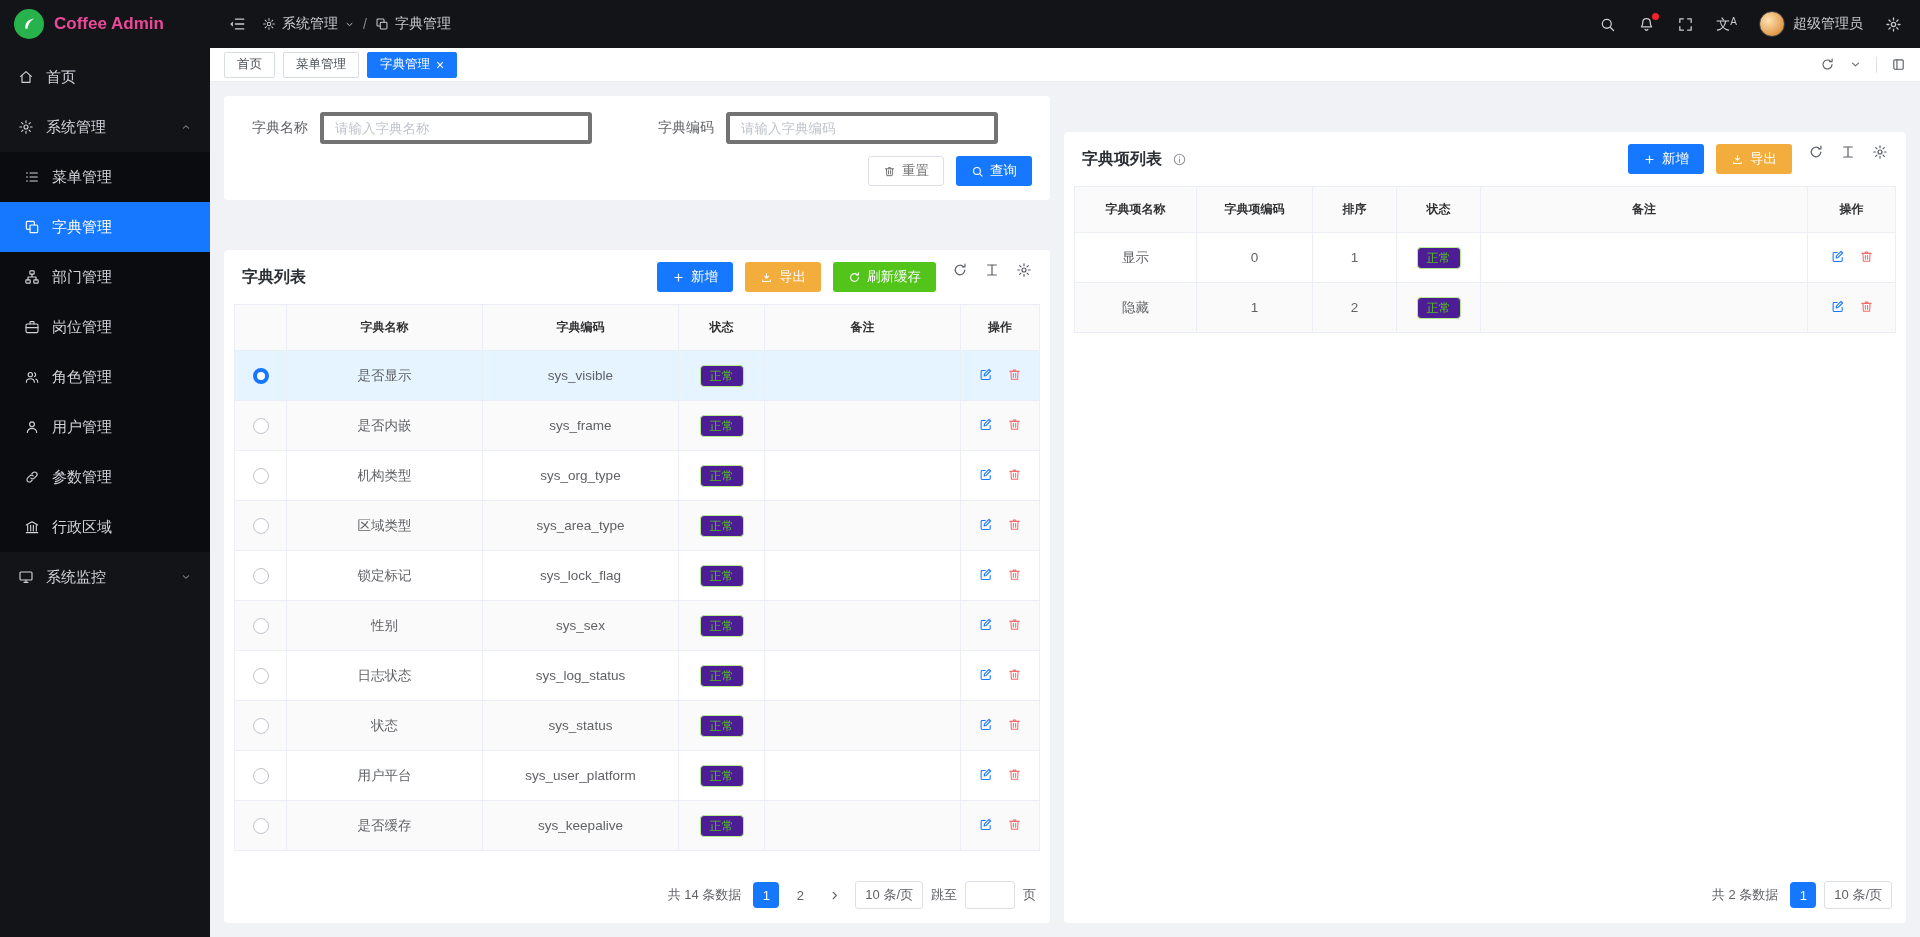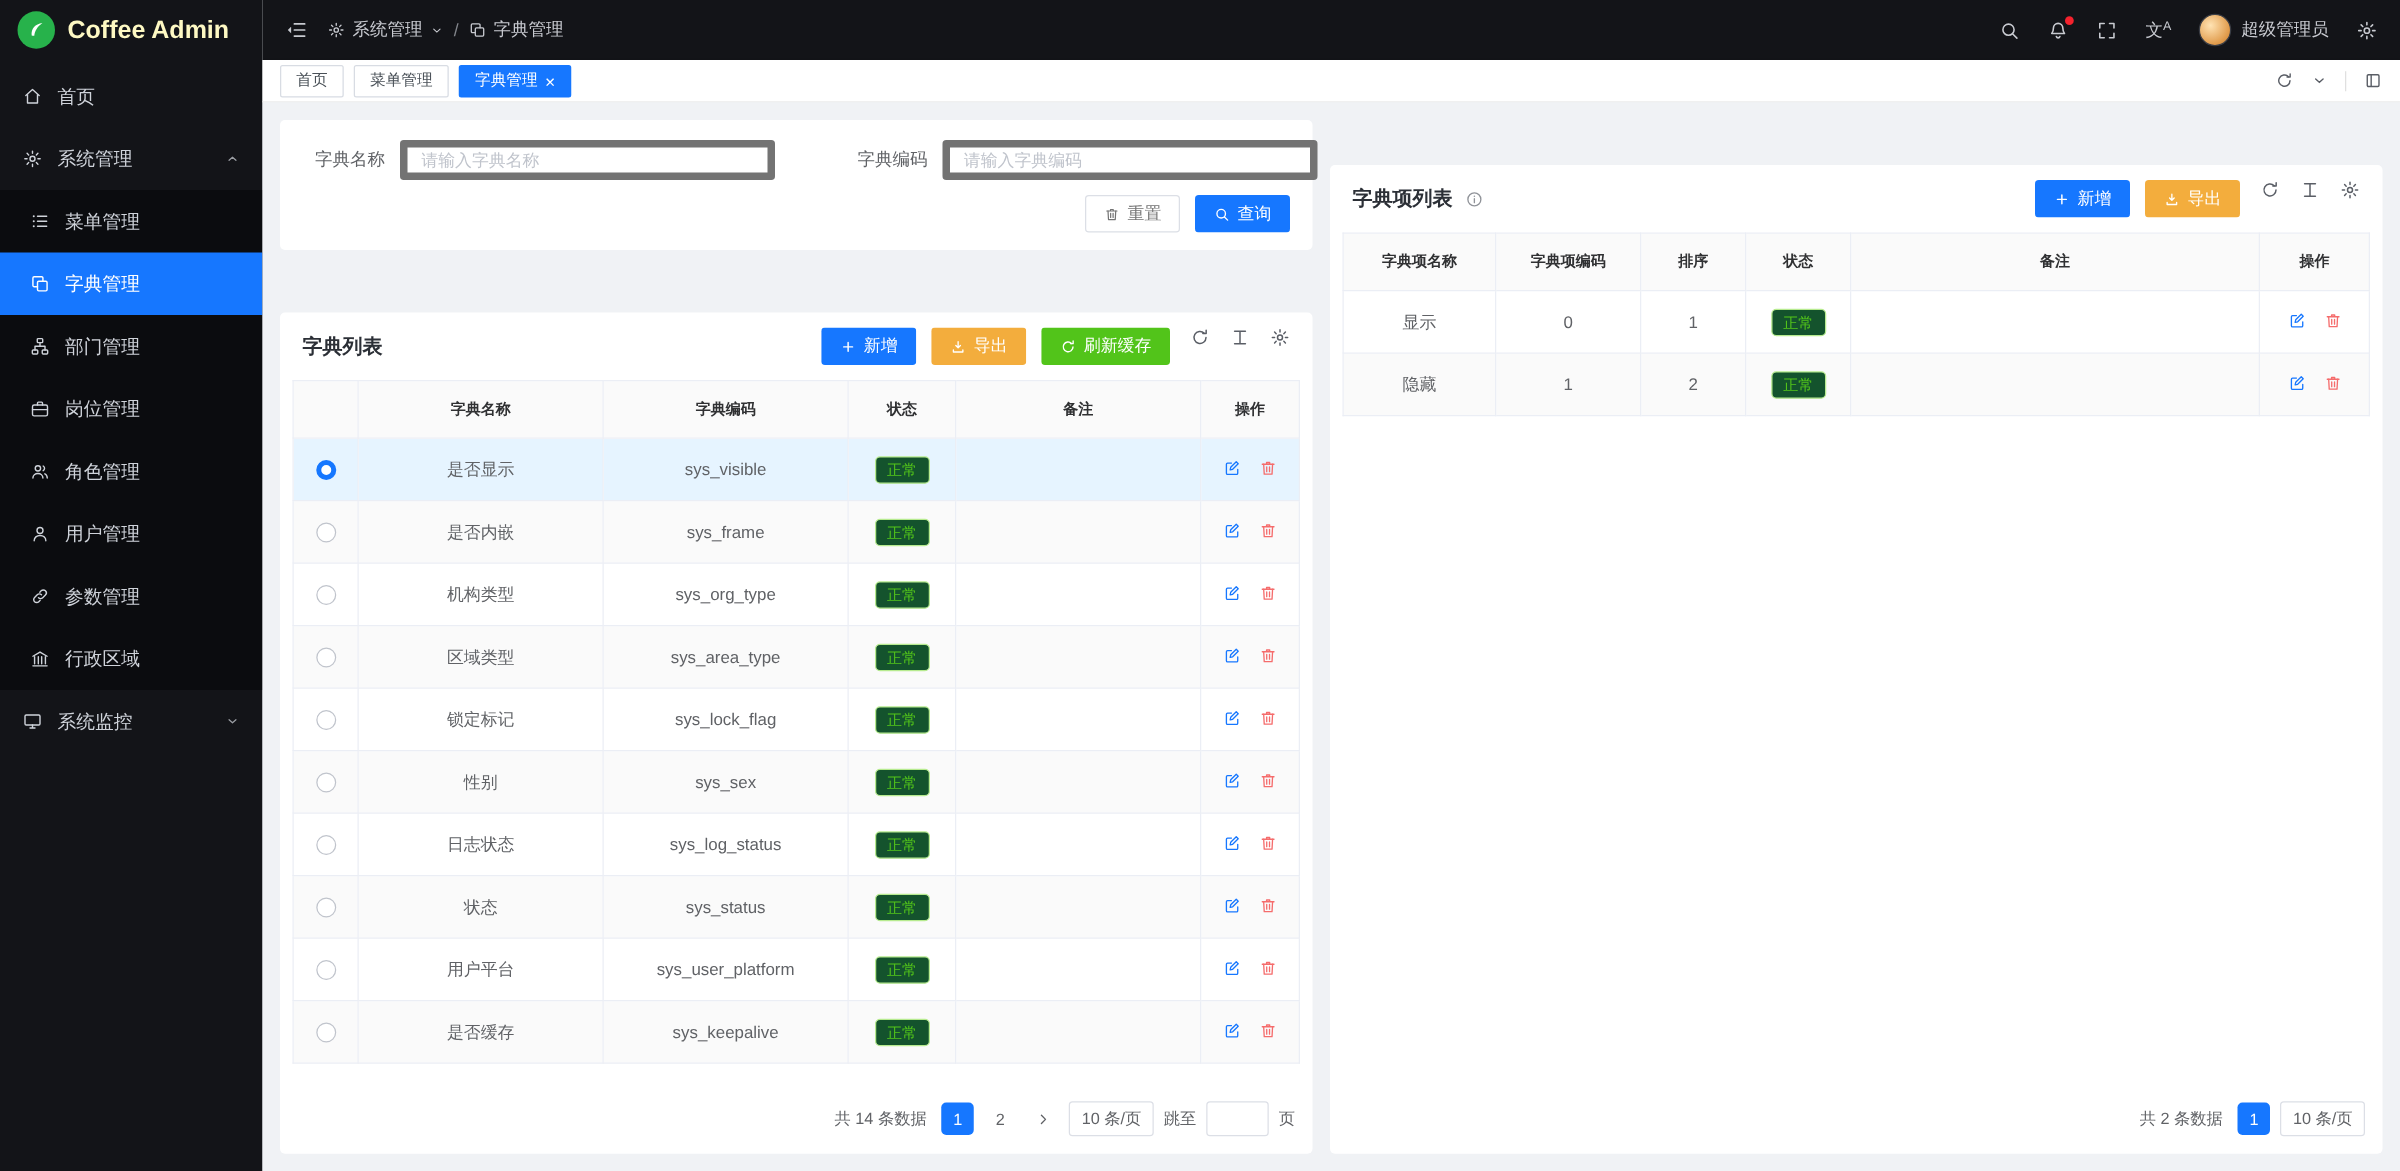"Coffee Admin" .logo-text { color: #fef9c3 -> #ec4899; font-size: 20px -> 17px }
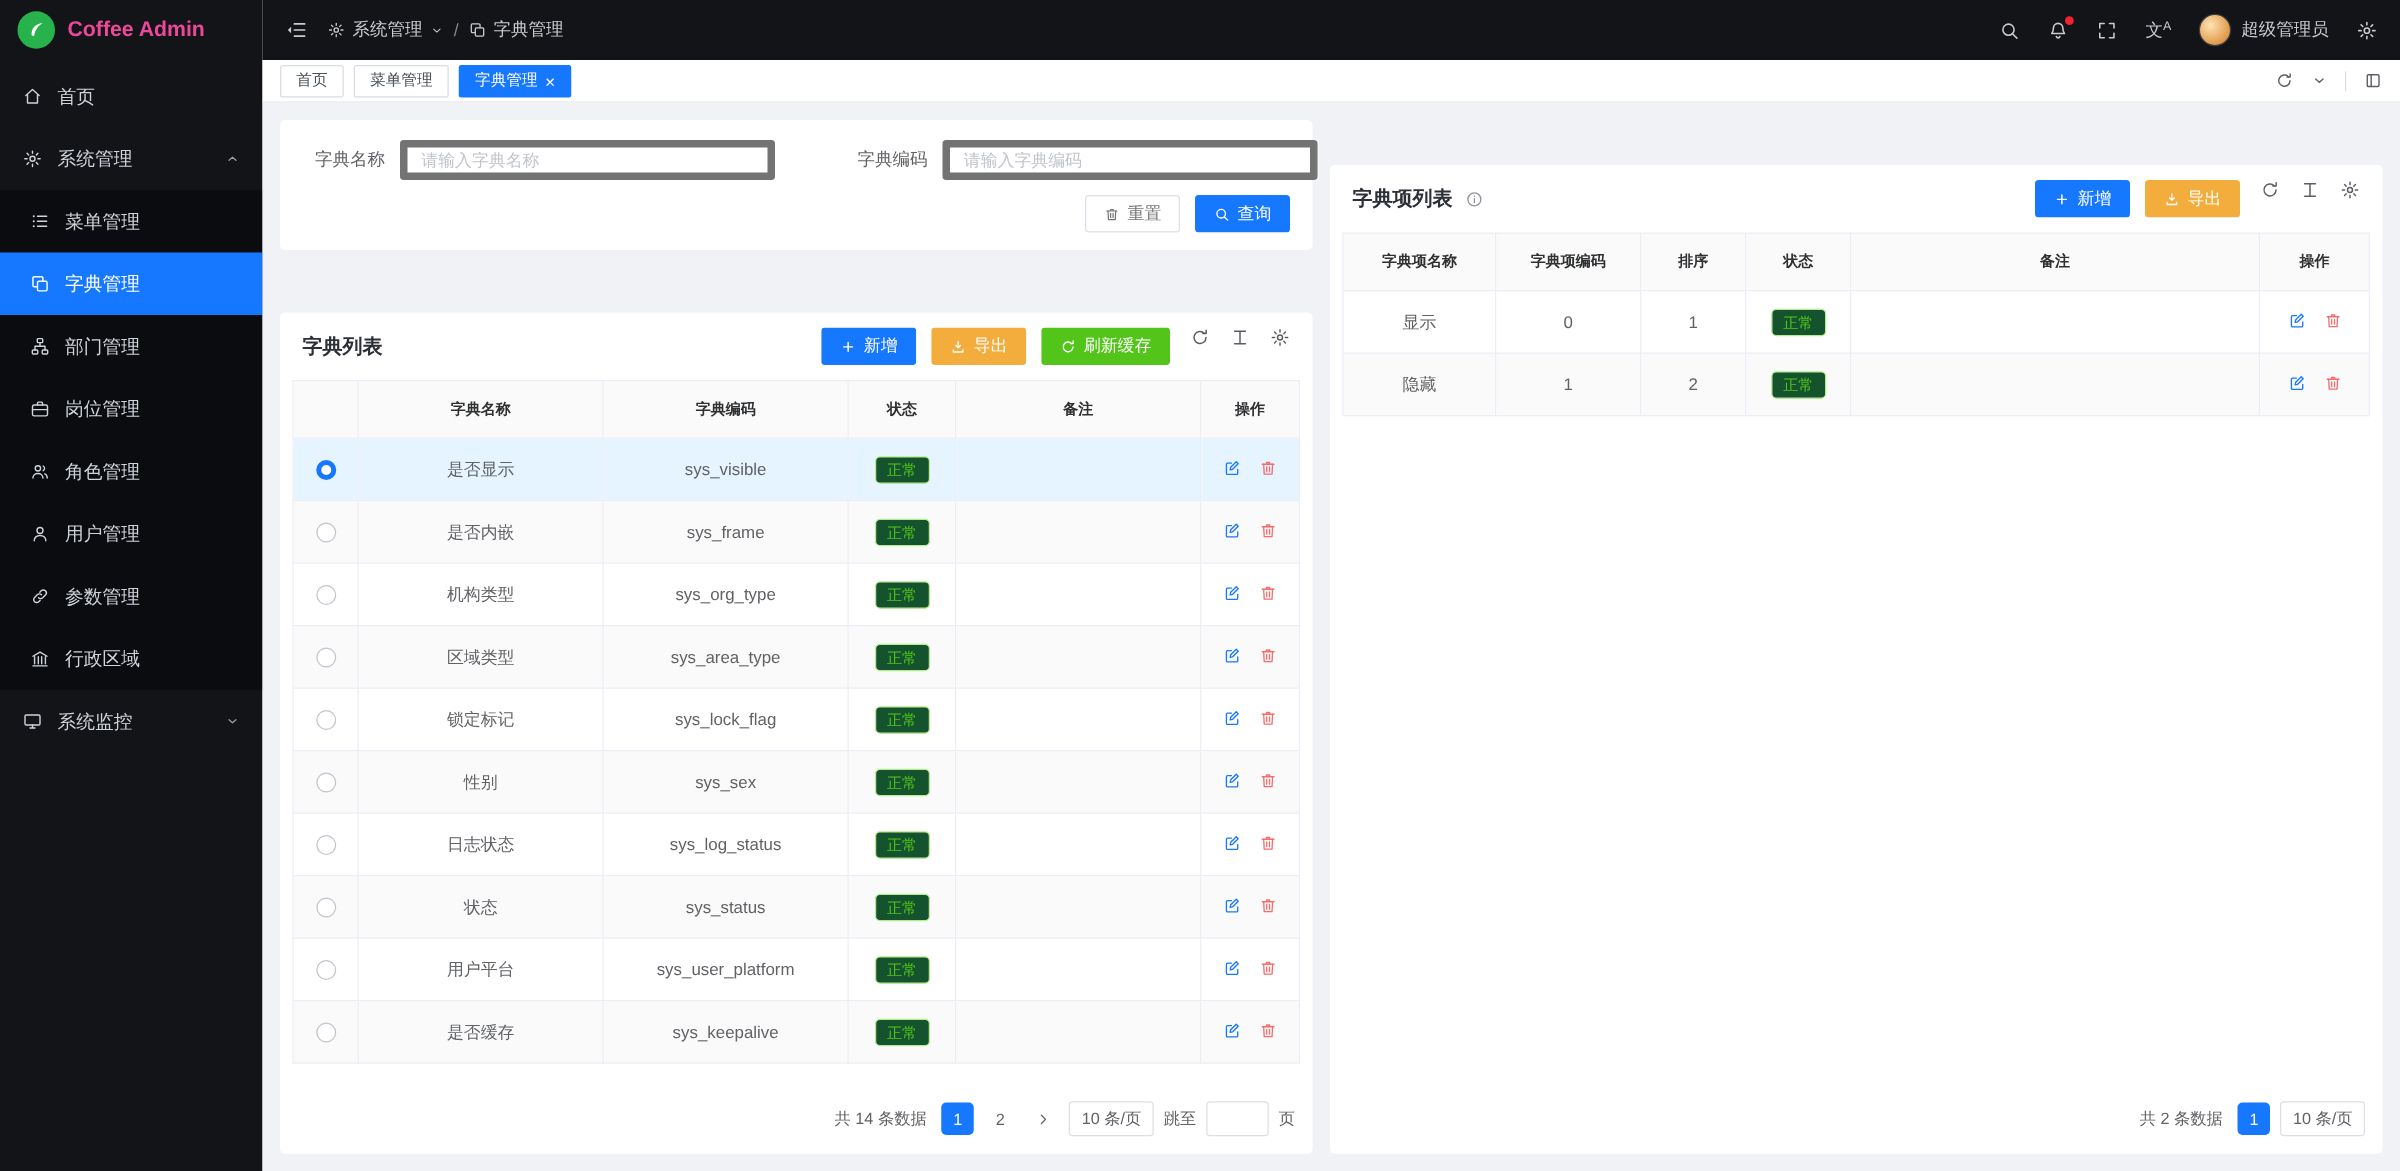"请输入字典名称" .inp { border: 6px solid #737373 -> 4px solid #737373; width: 300px -> 272px }
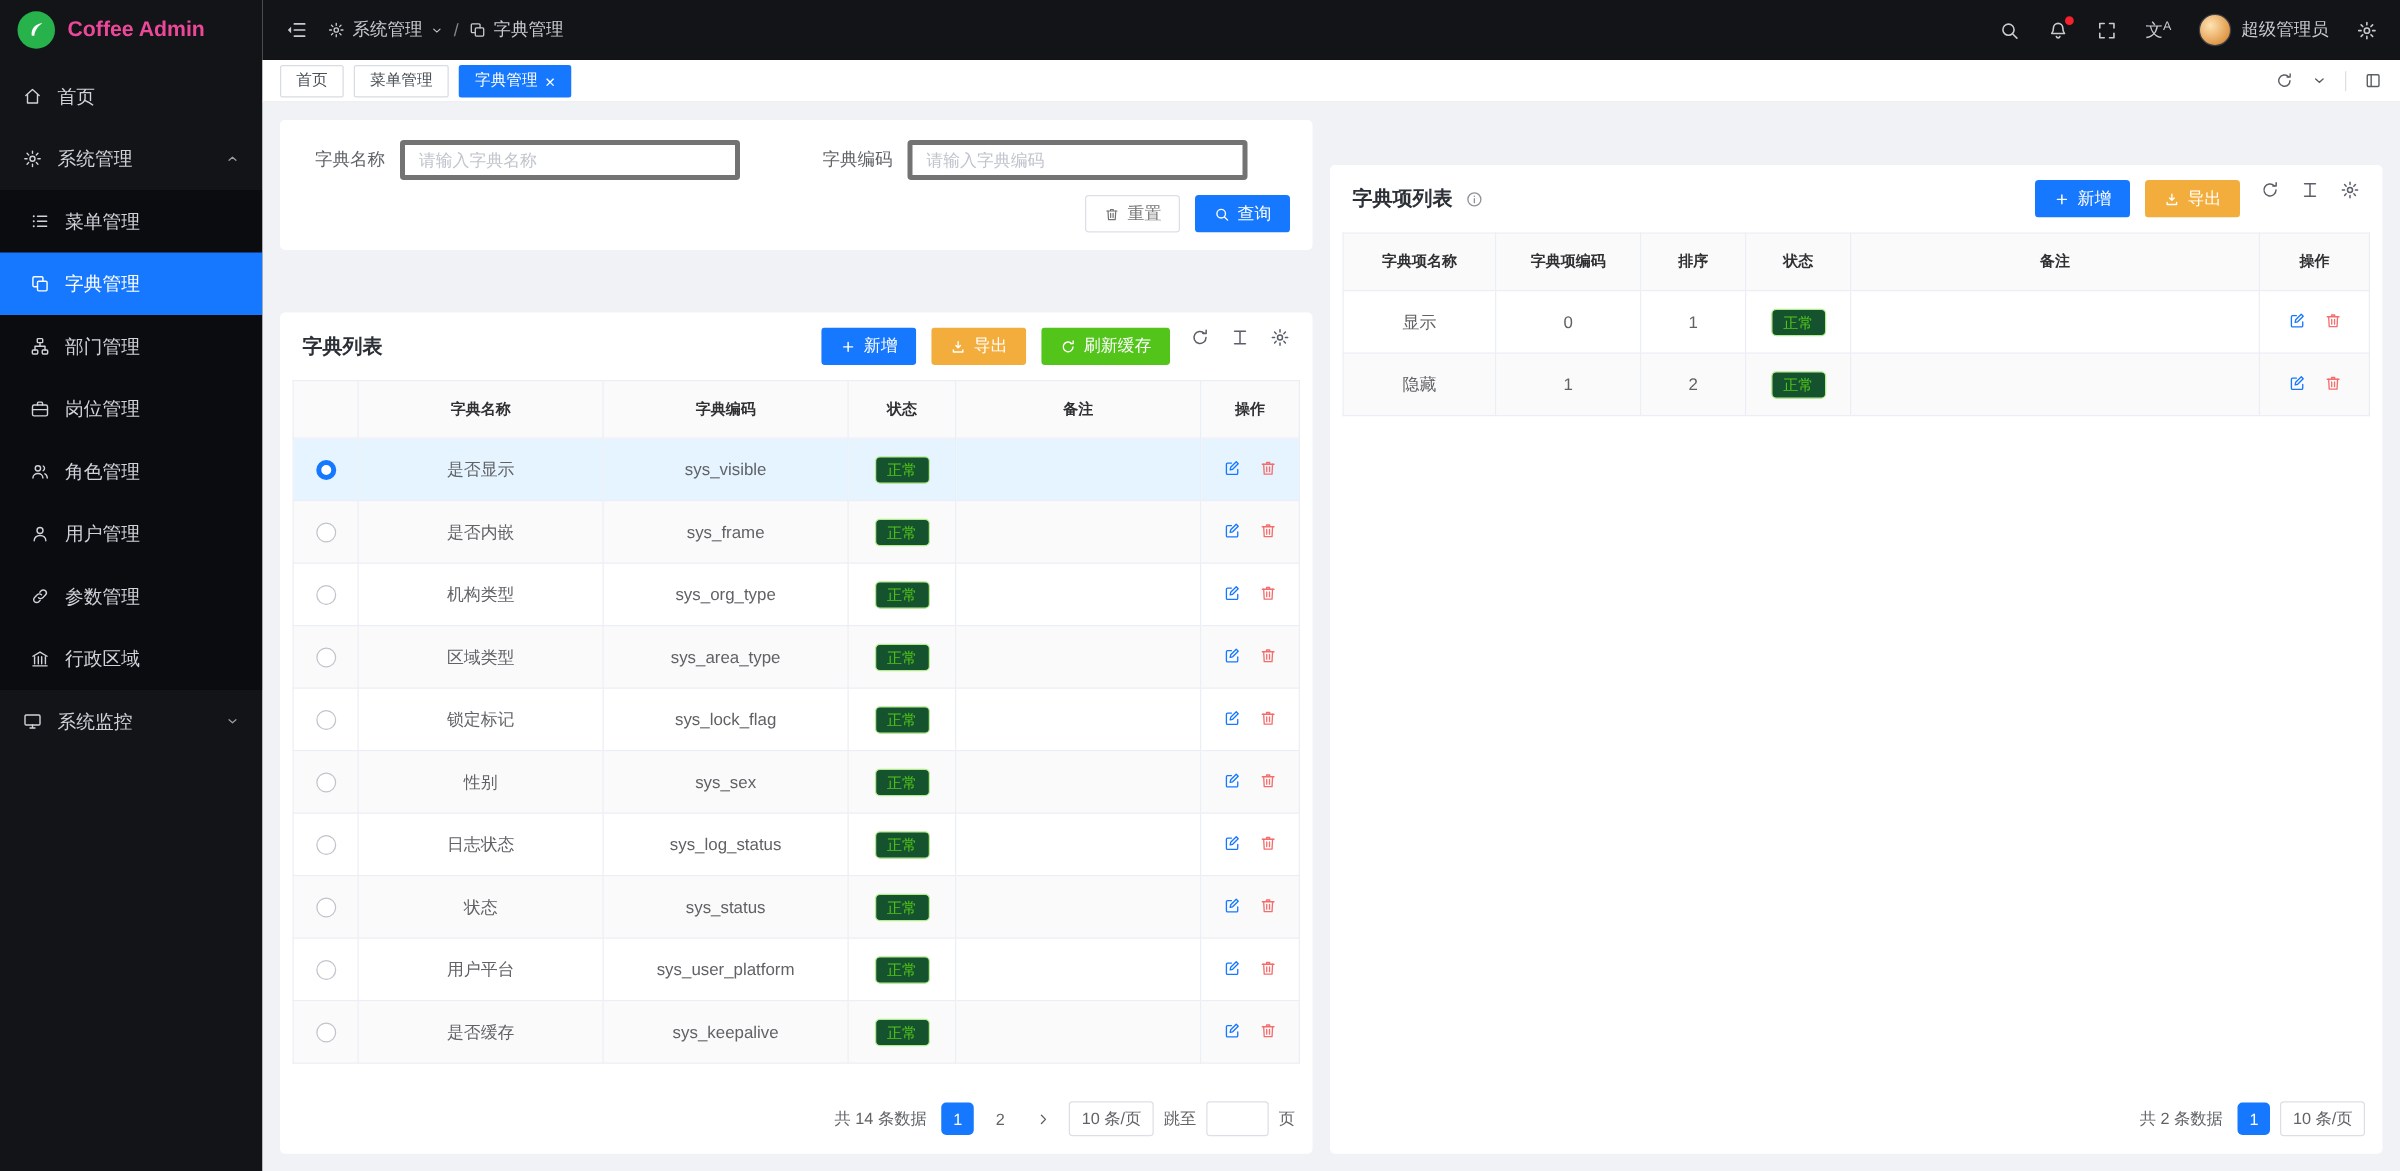"正常" .badge { background: #14532d -> #4c1d95 }
